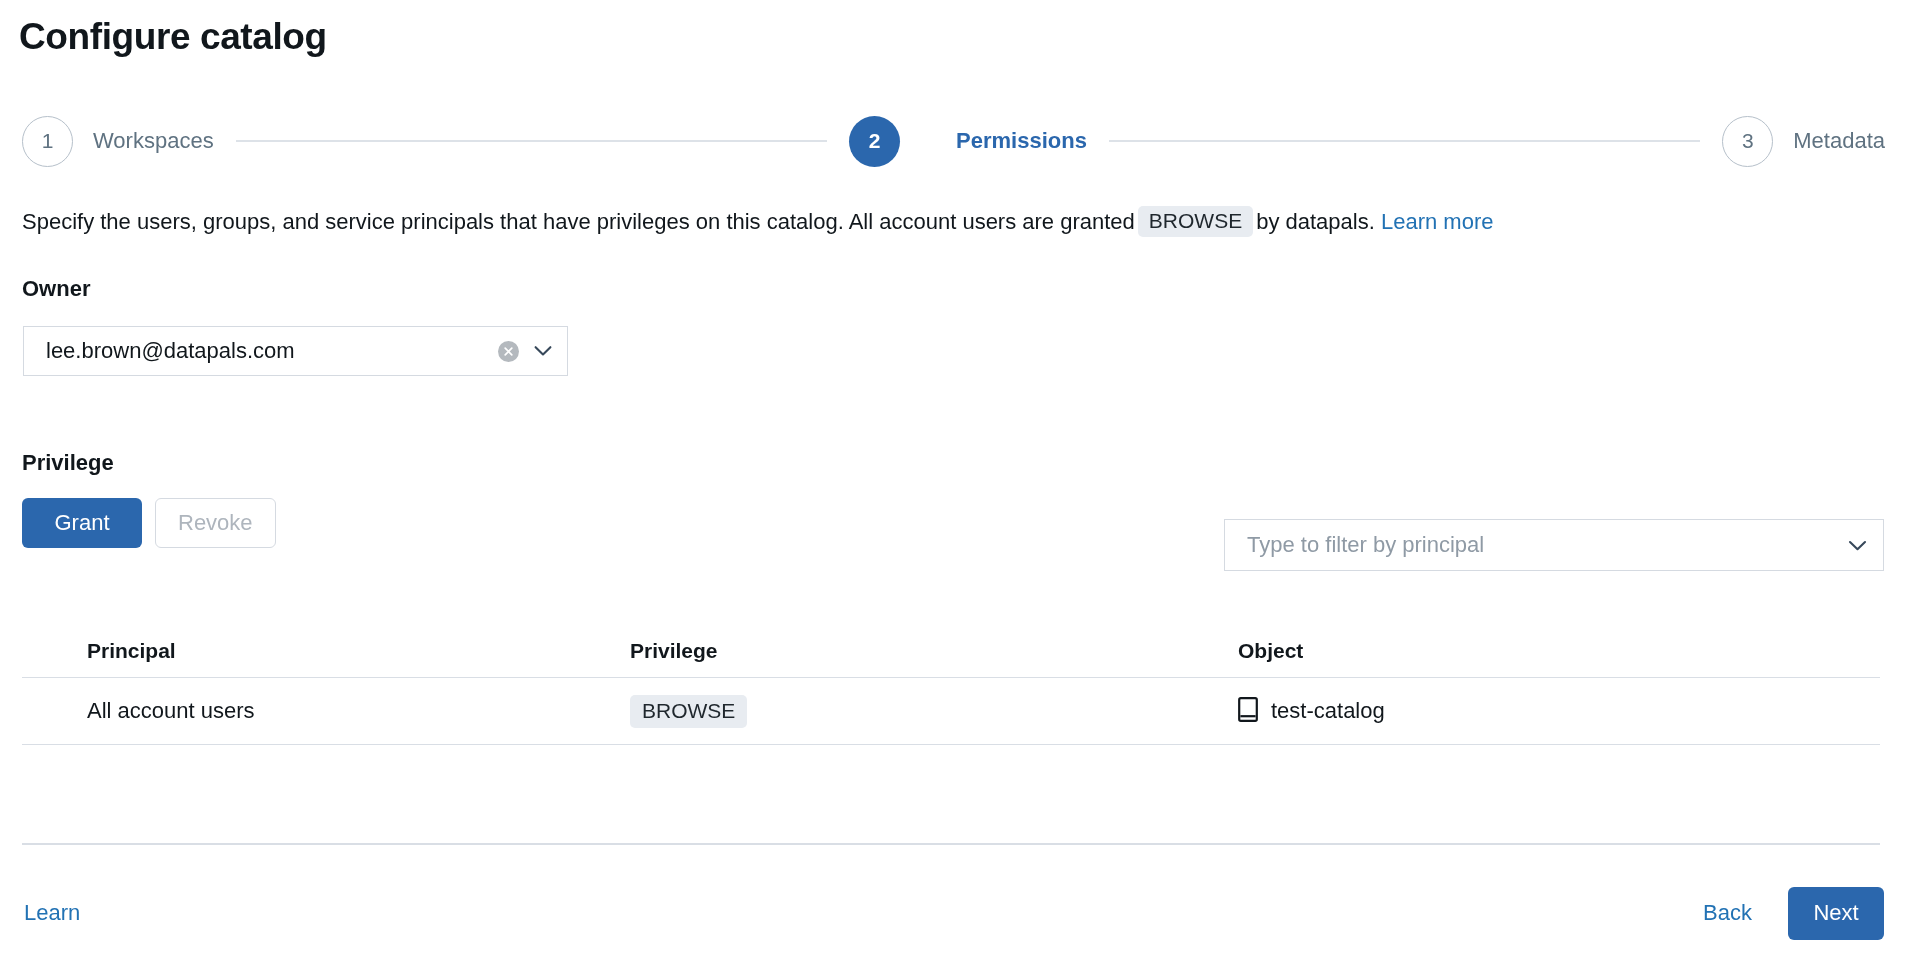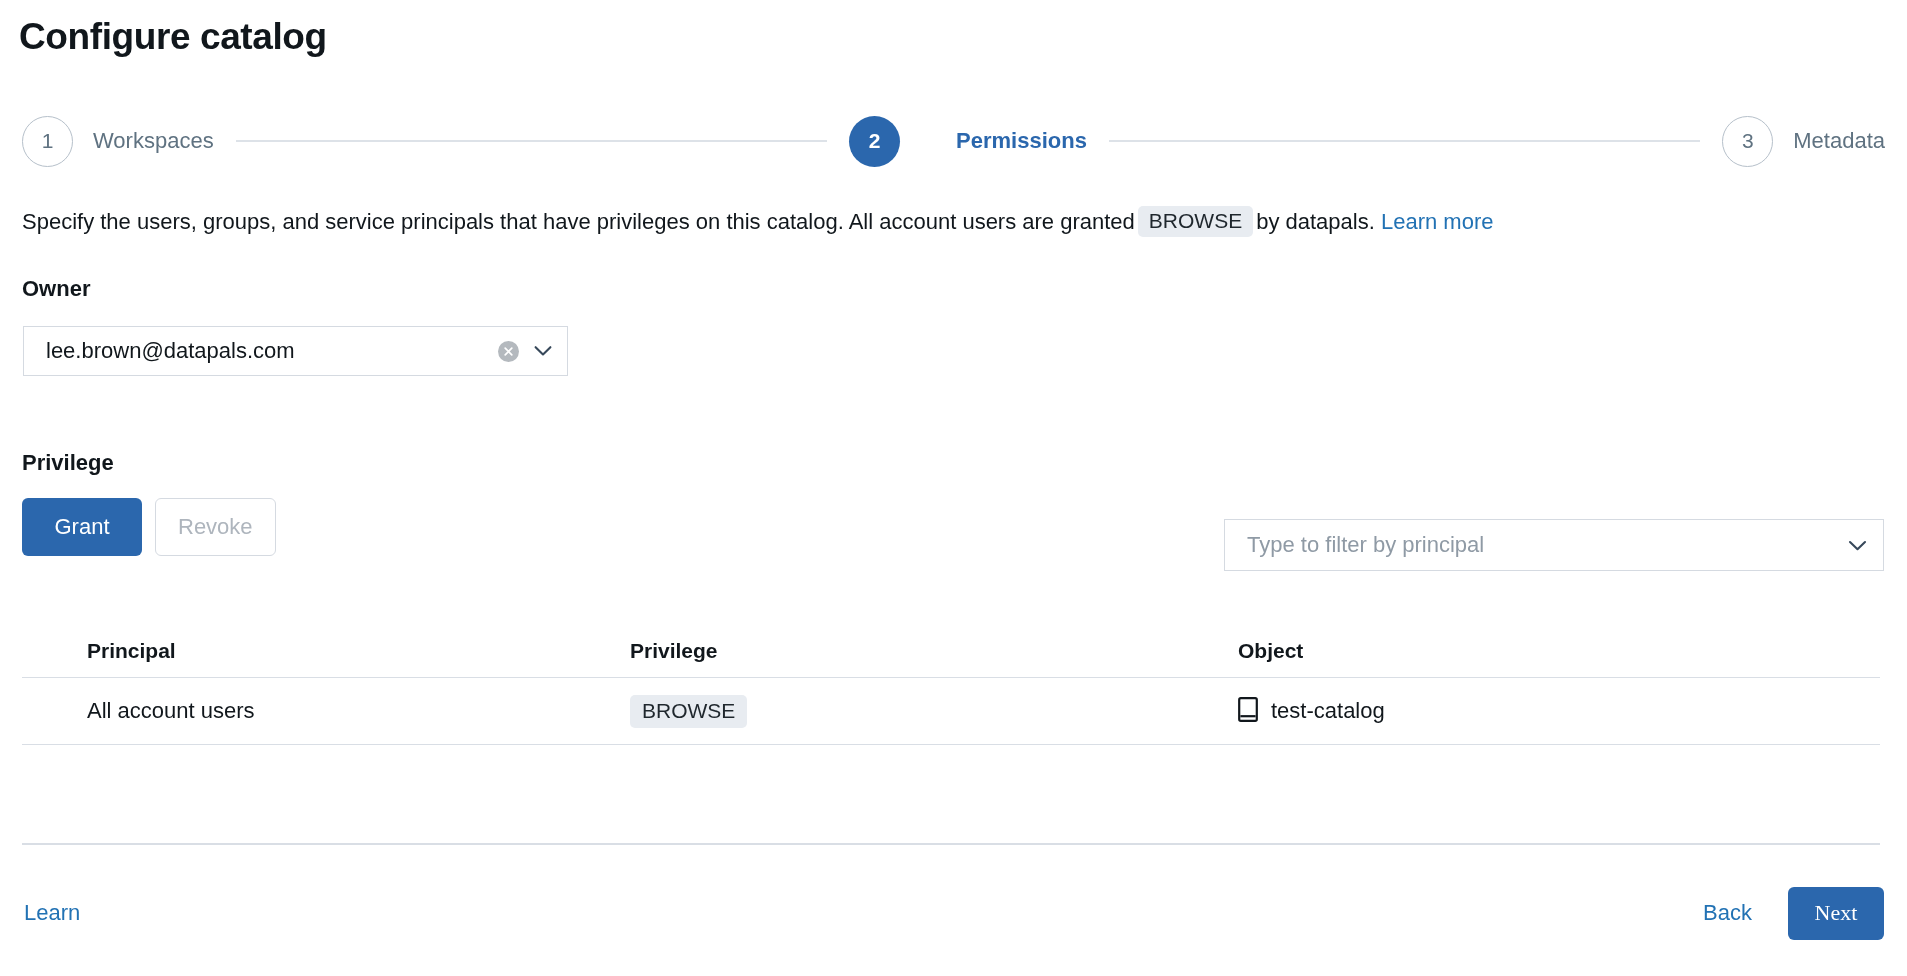"Grant" .btn { height: 58px -> 50px }
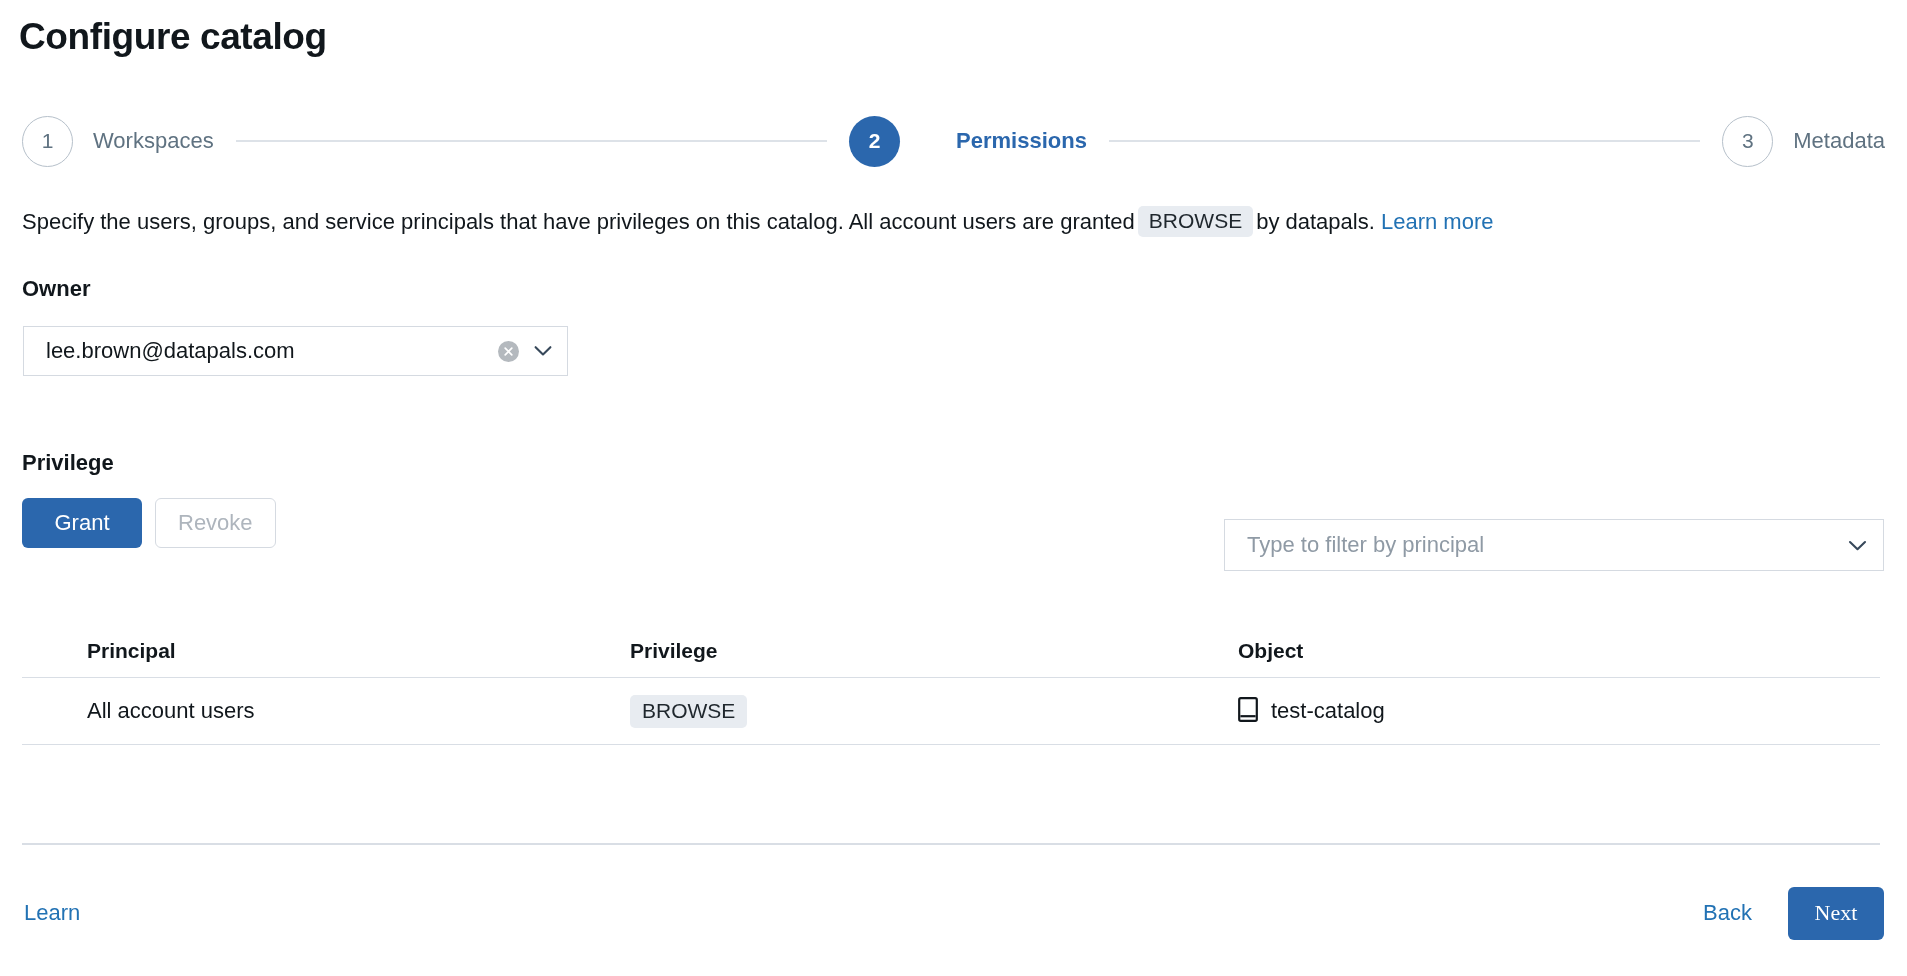"Next" .btn-next { font-family: Liberation Serif, serif -> Liberation Sans, sans-serif }
